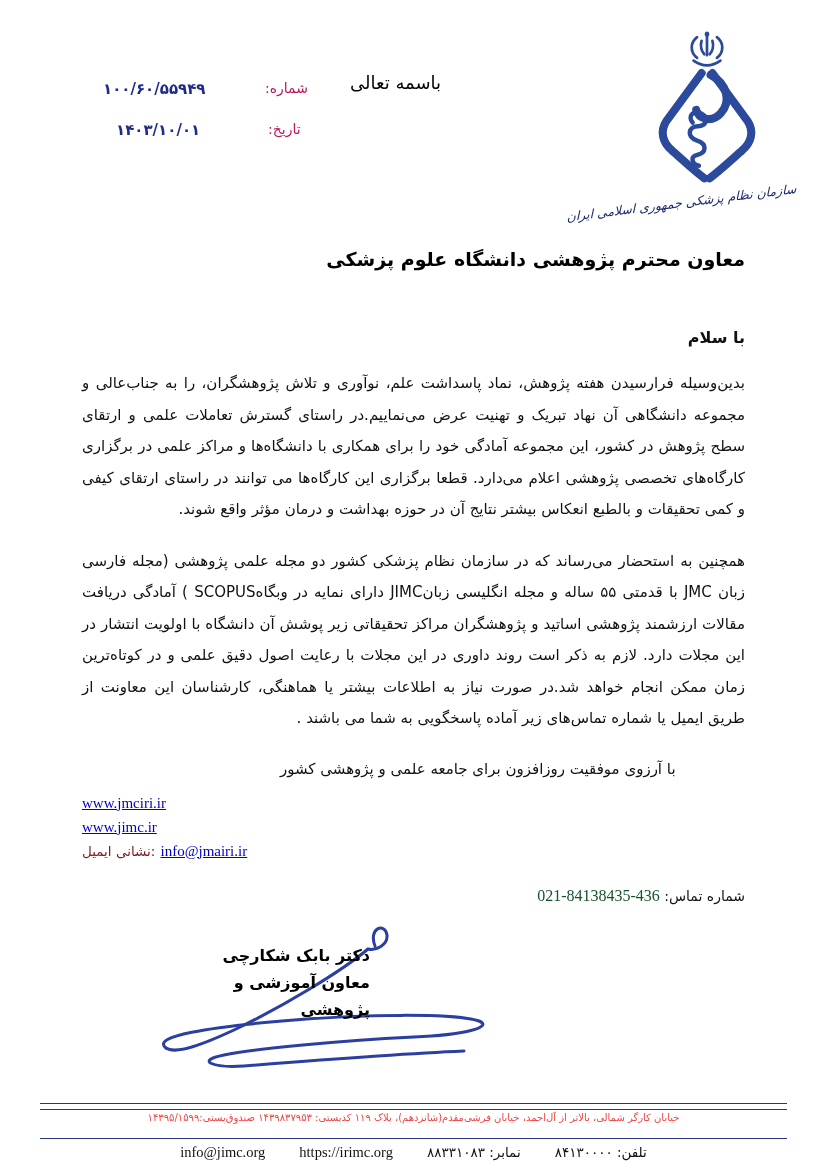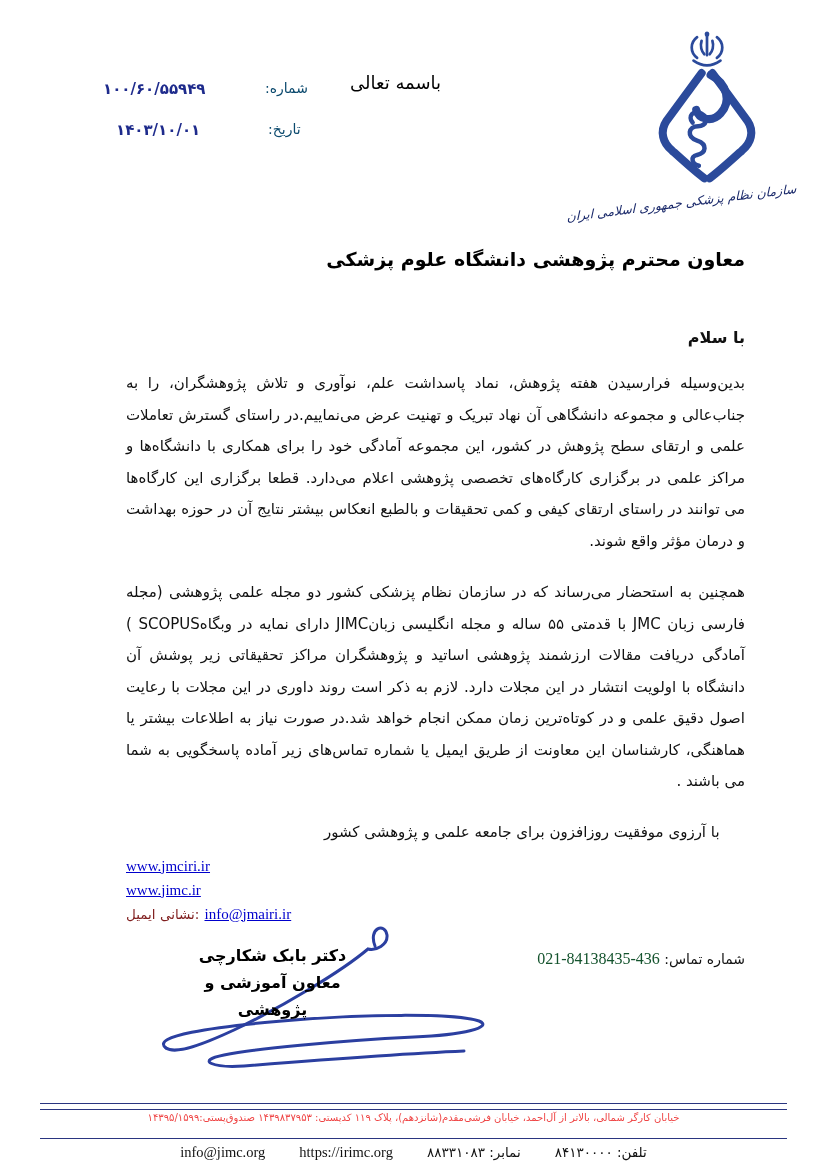"شماره:" .fld-label { color: #0c4a6e -> #be185d }
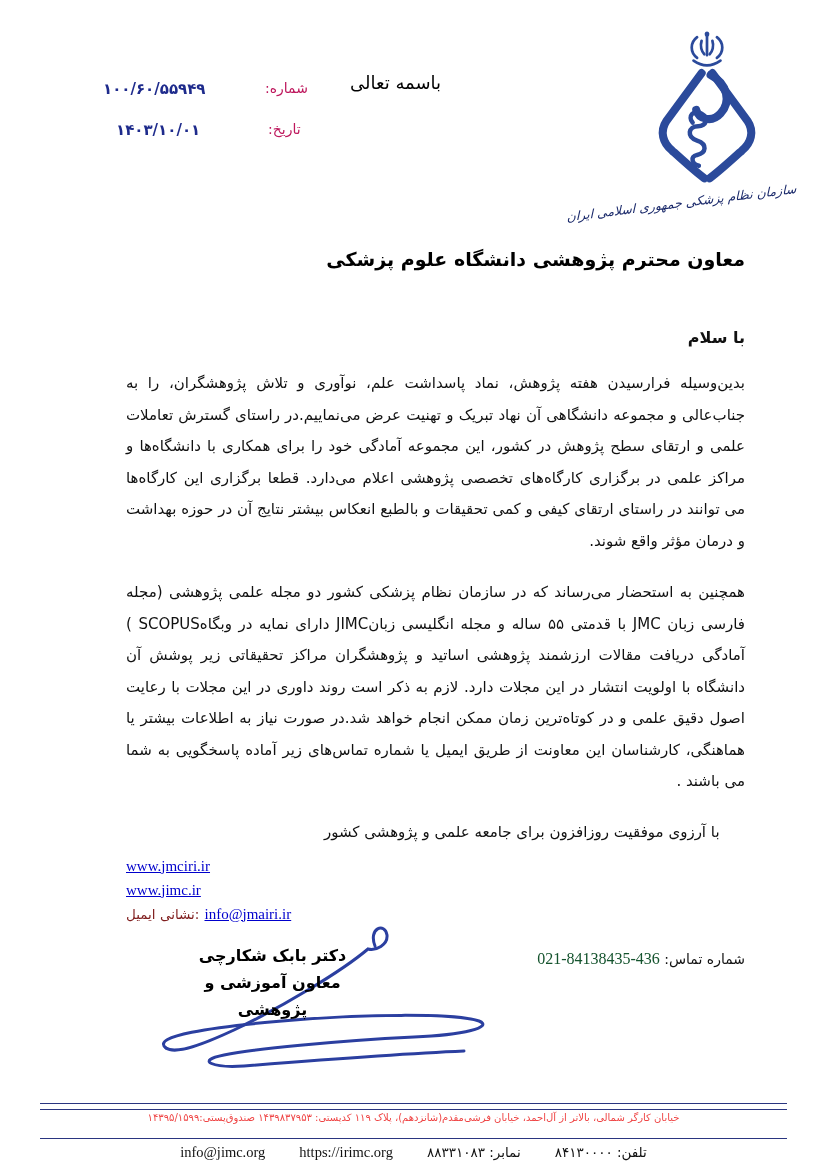"معاون محترم پژوهشی دانشگاه علوم" .body-col { margin-left: 44px -> none }
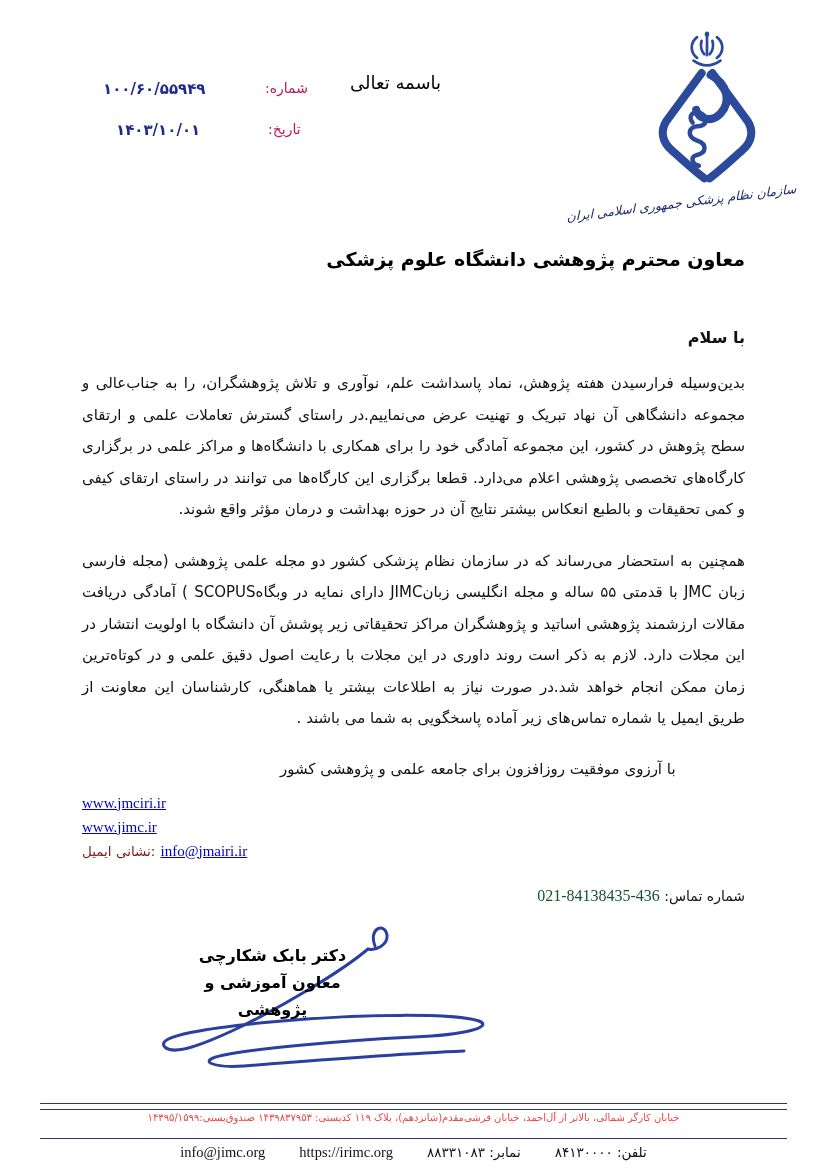"دکتر بابک شکارچی" .sig-text { text-align: center -> right }
